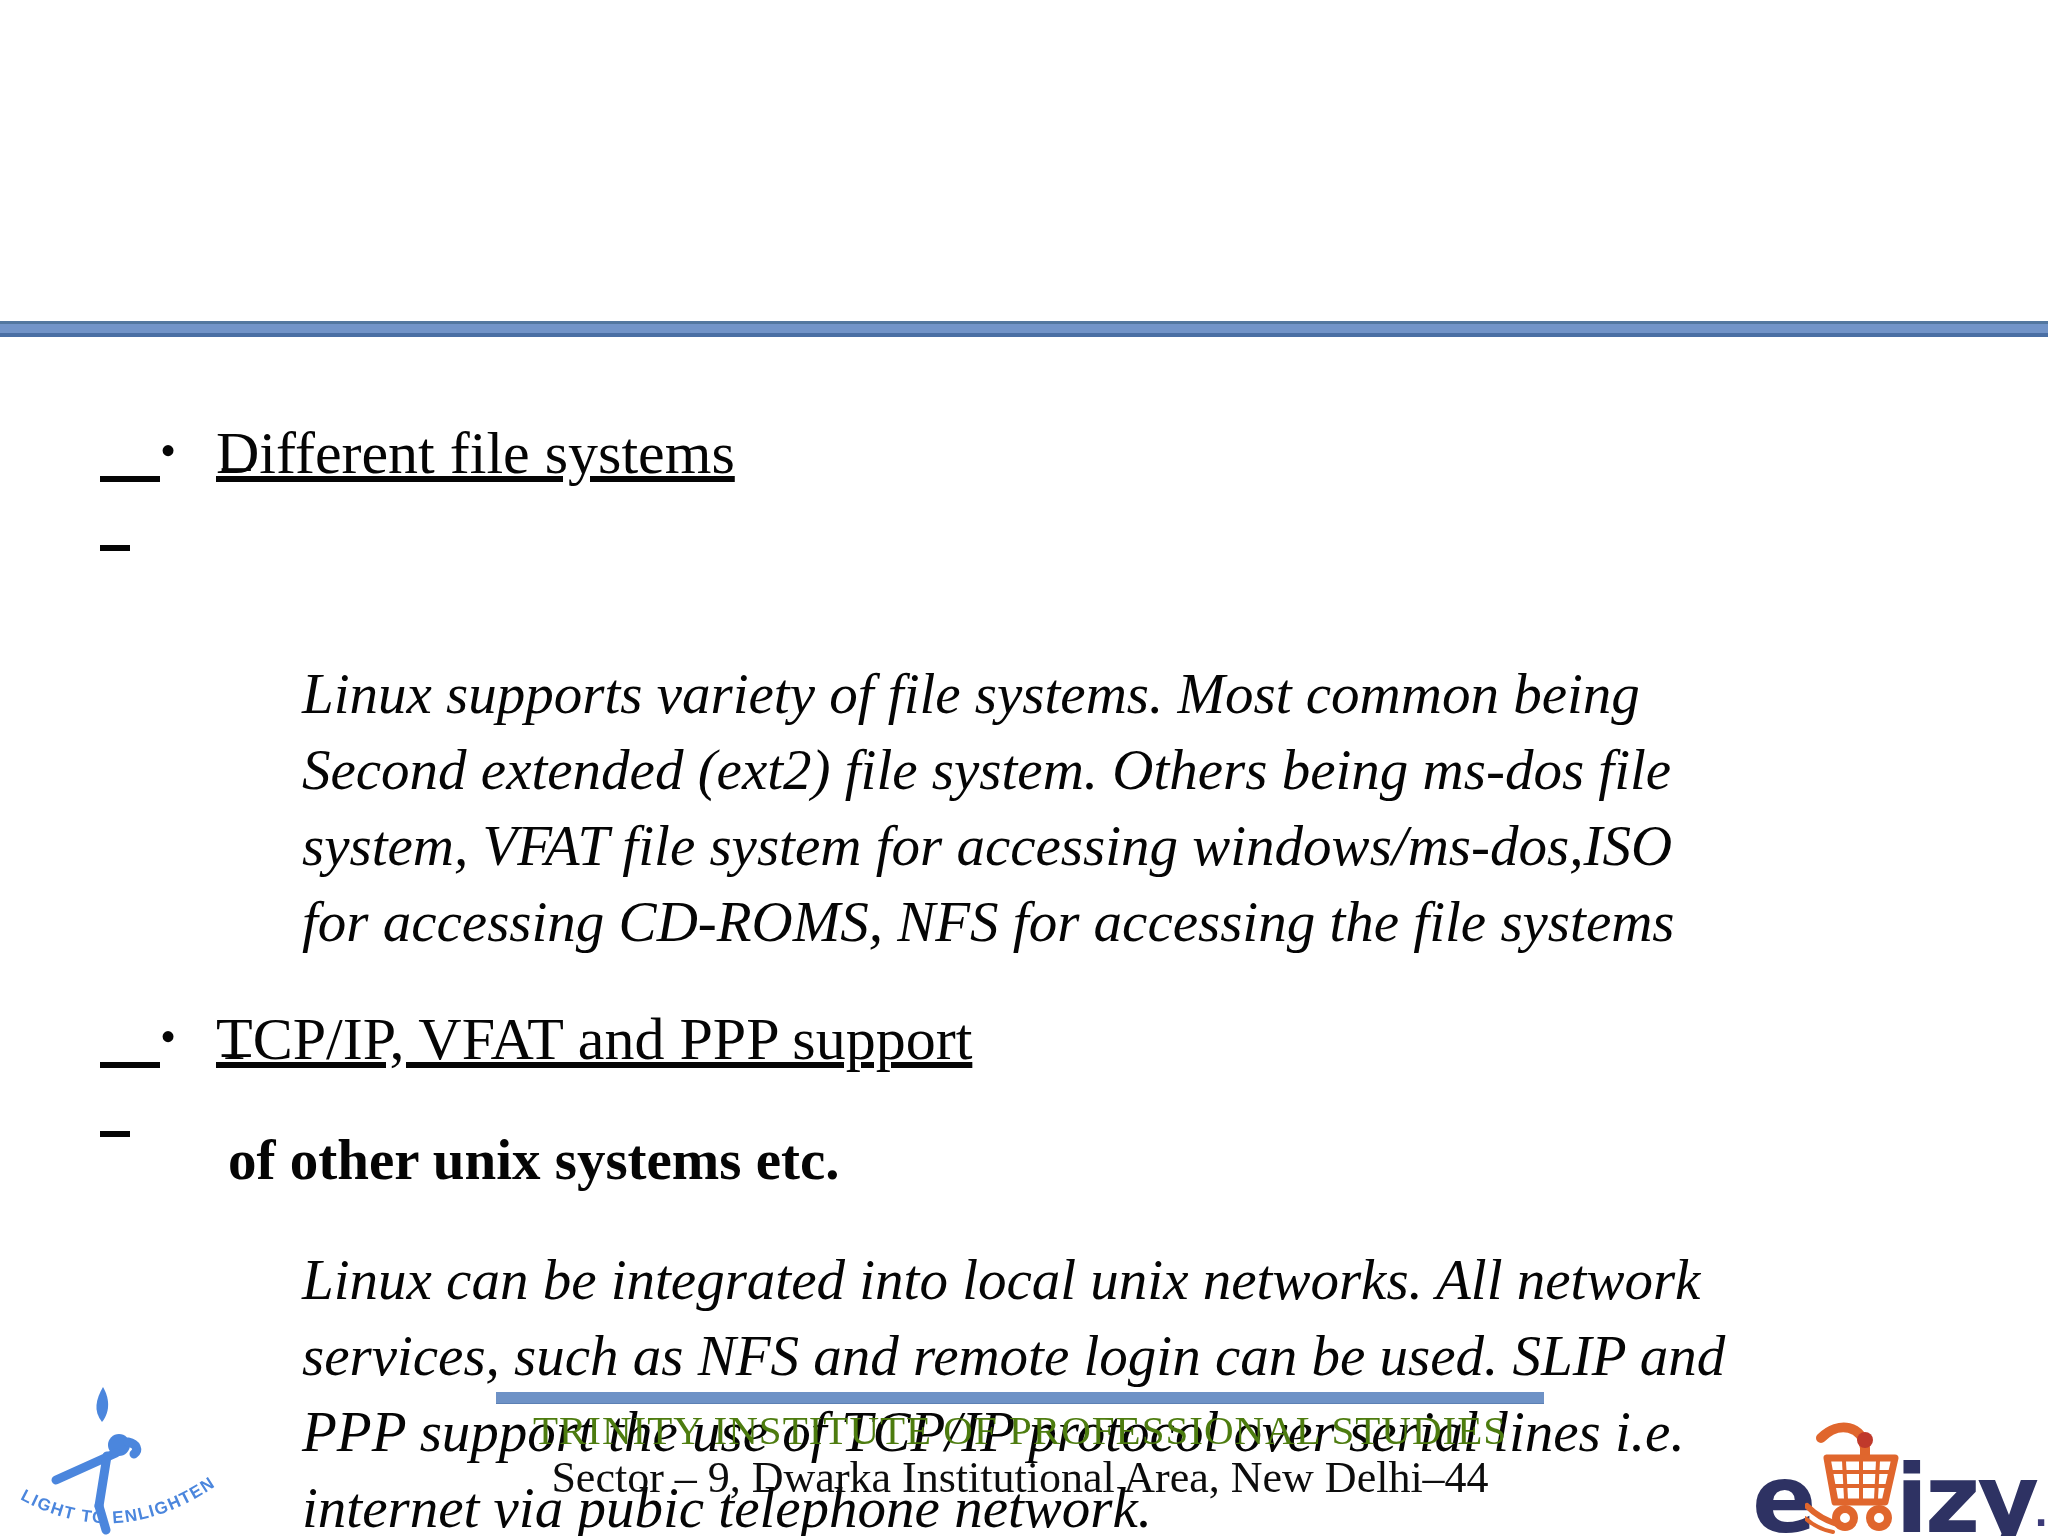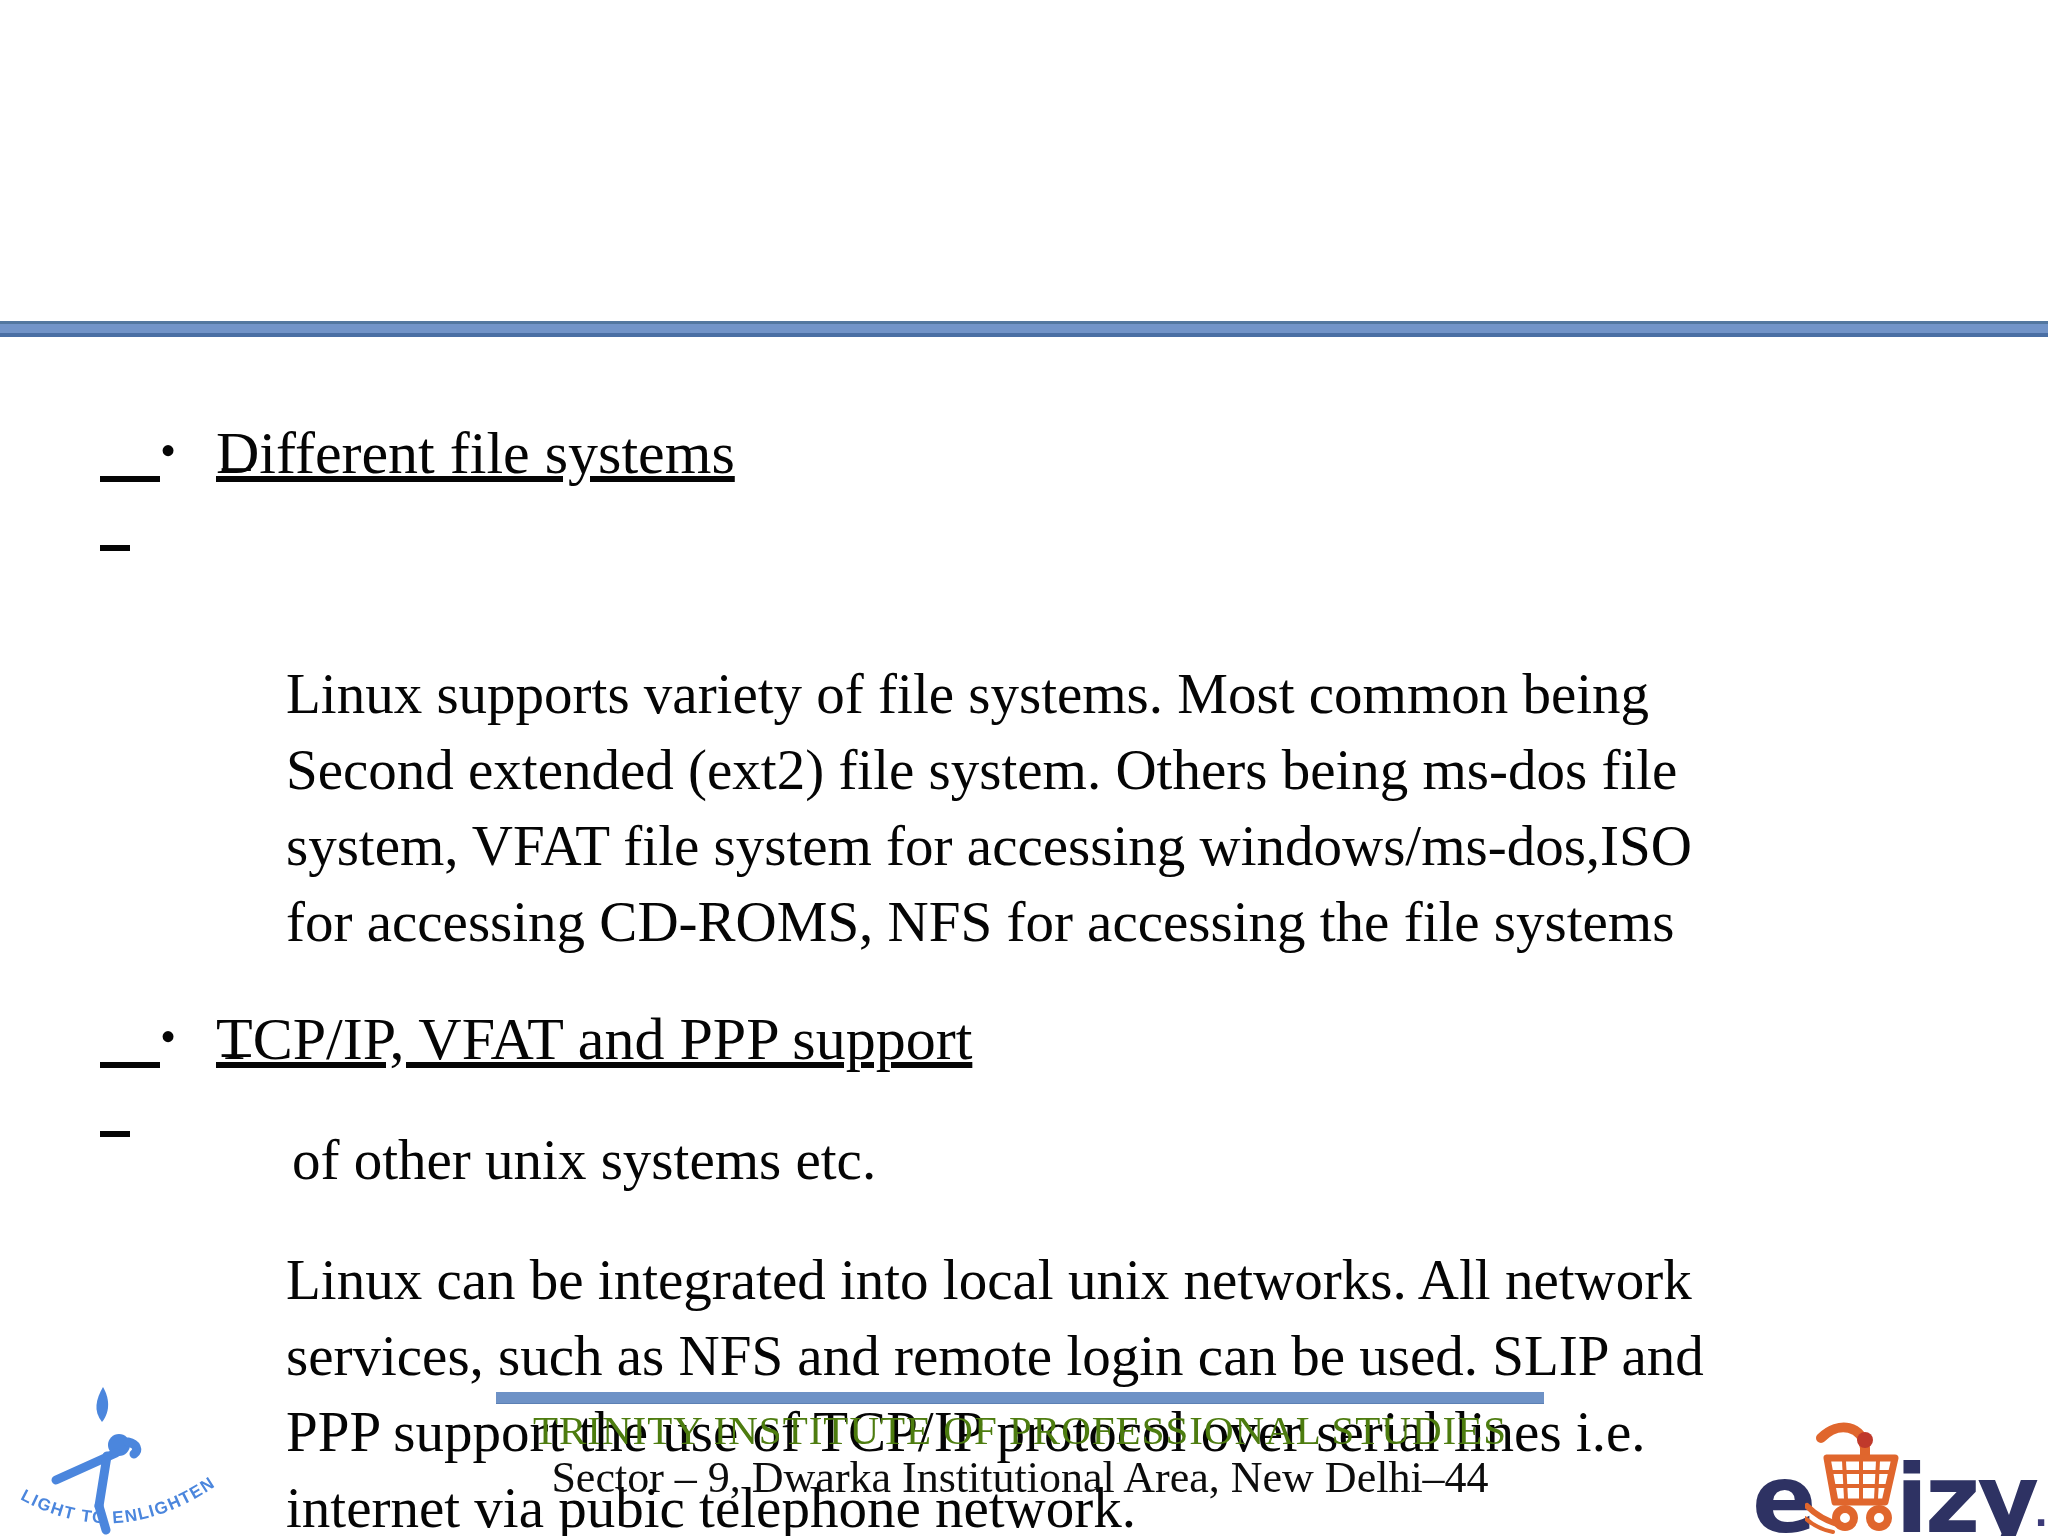"Linux supports variety of file" .sub .text { font-style: none -> italic; margin-left: 64px -> 80px }
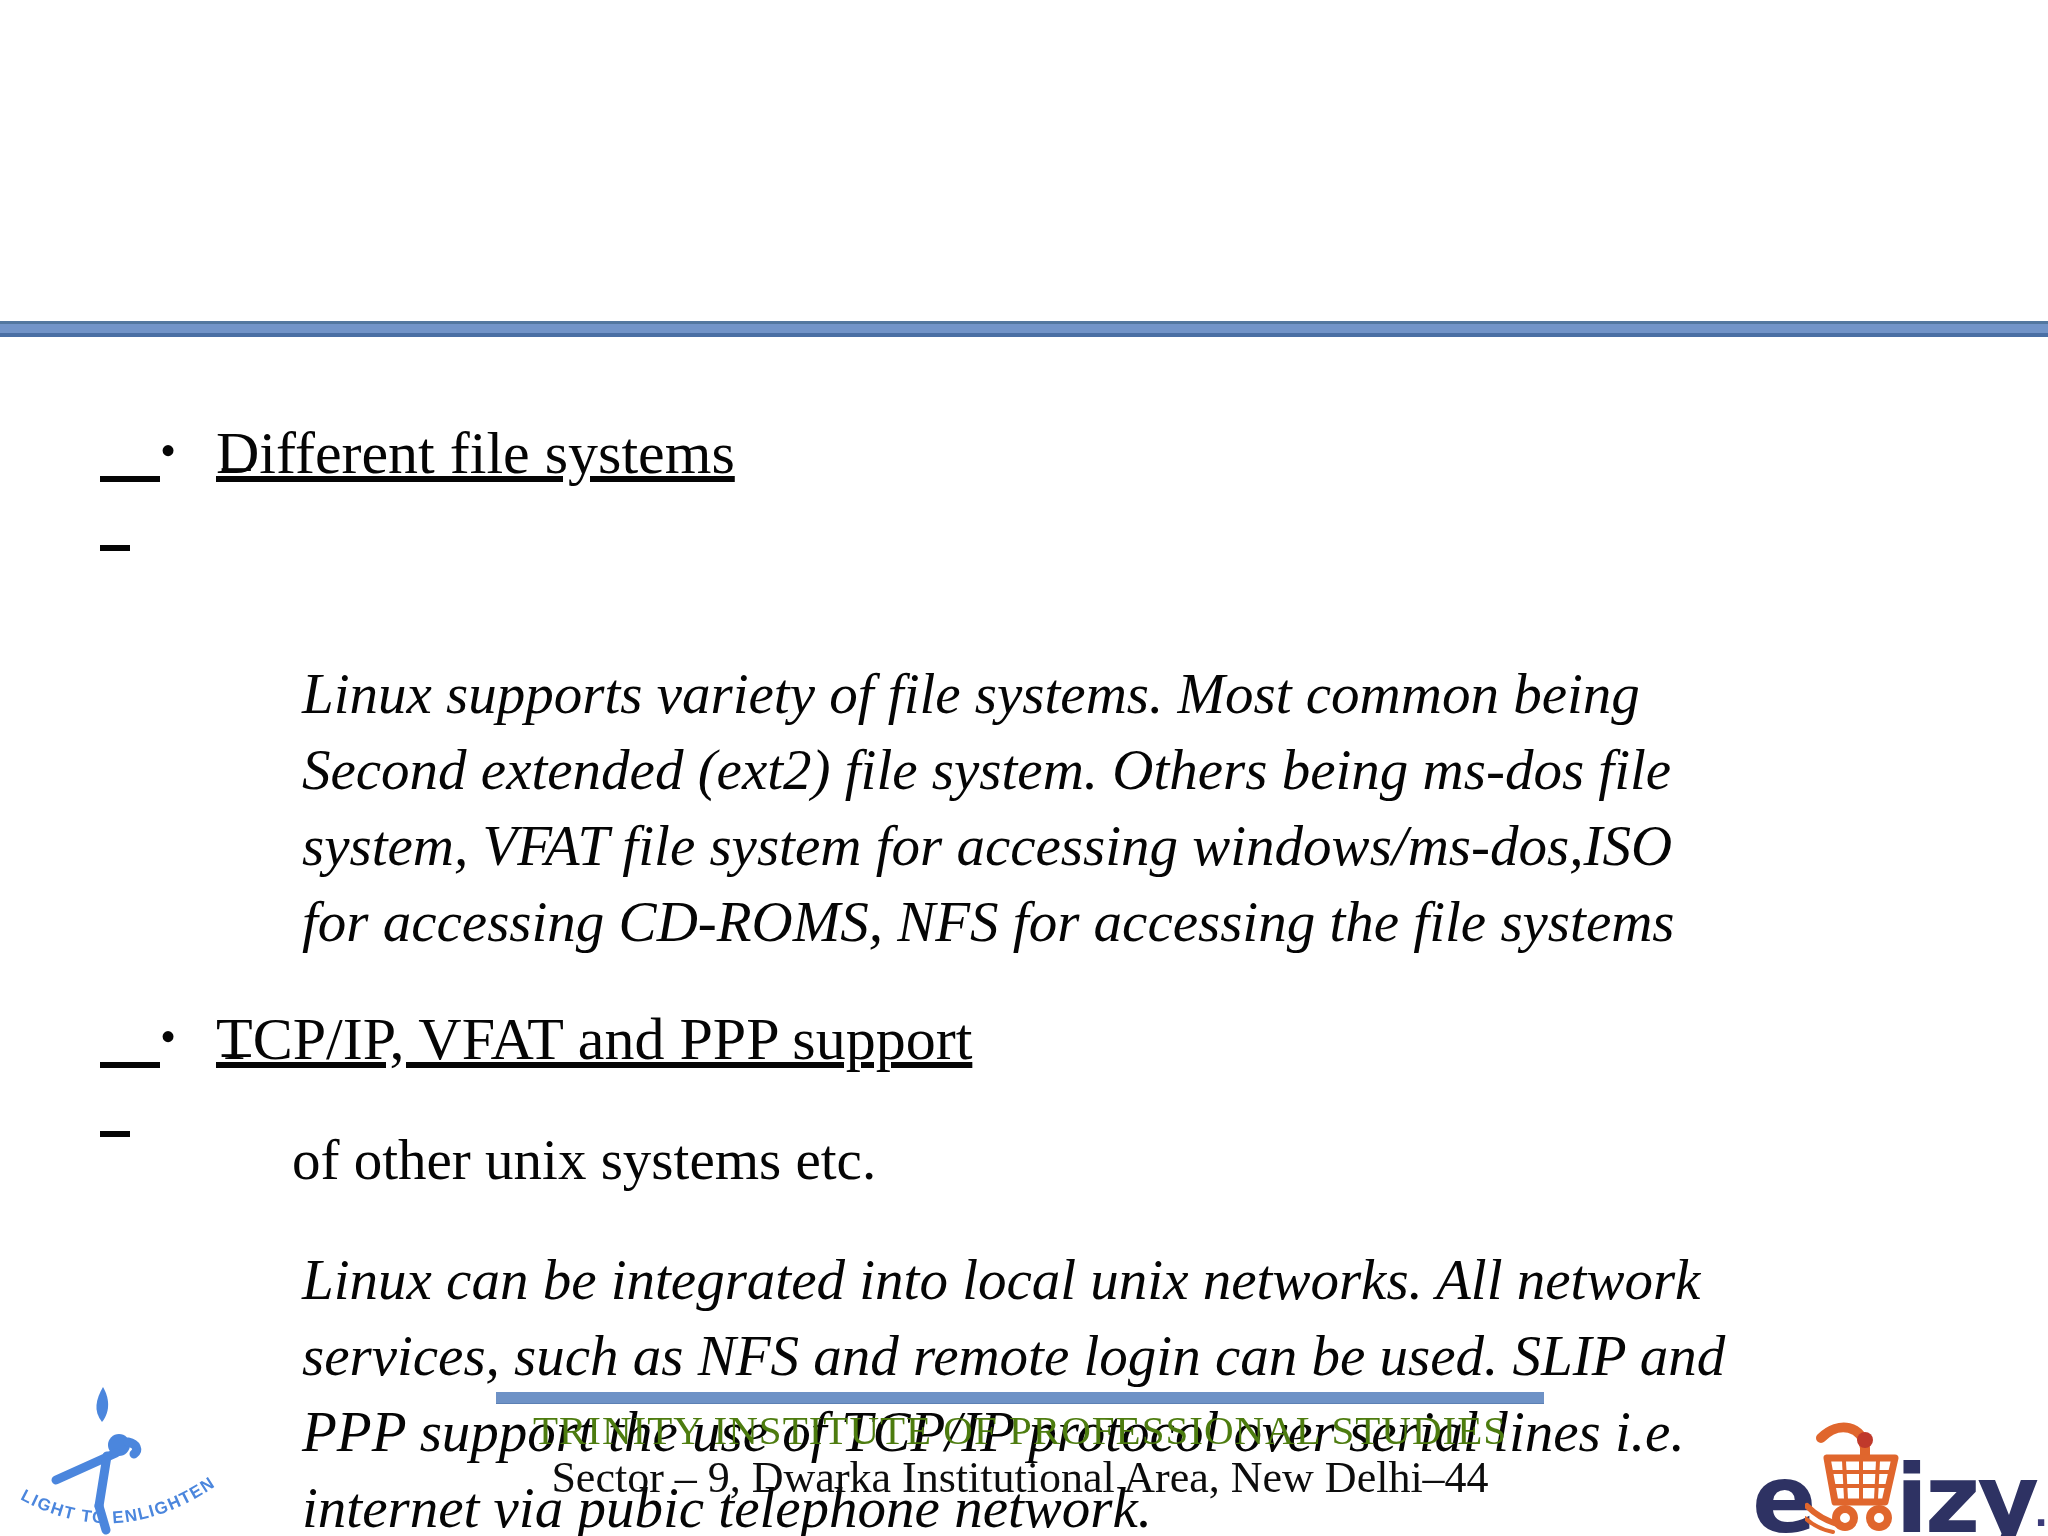"of other unix systems etc." .sub .tail { font-weight: none -> bold; margin-left: 64px -> none }
